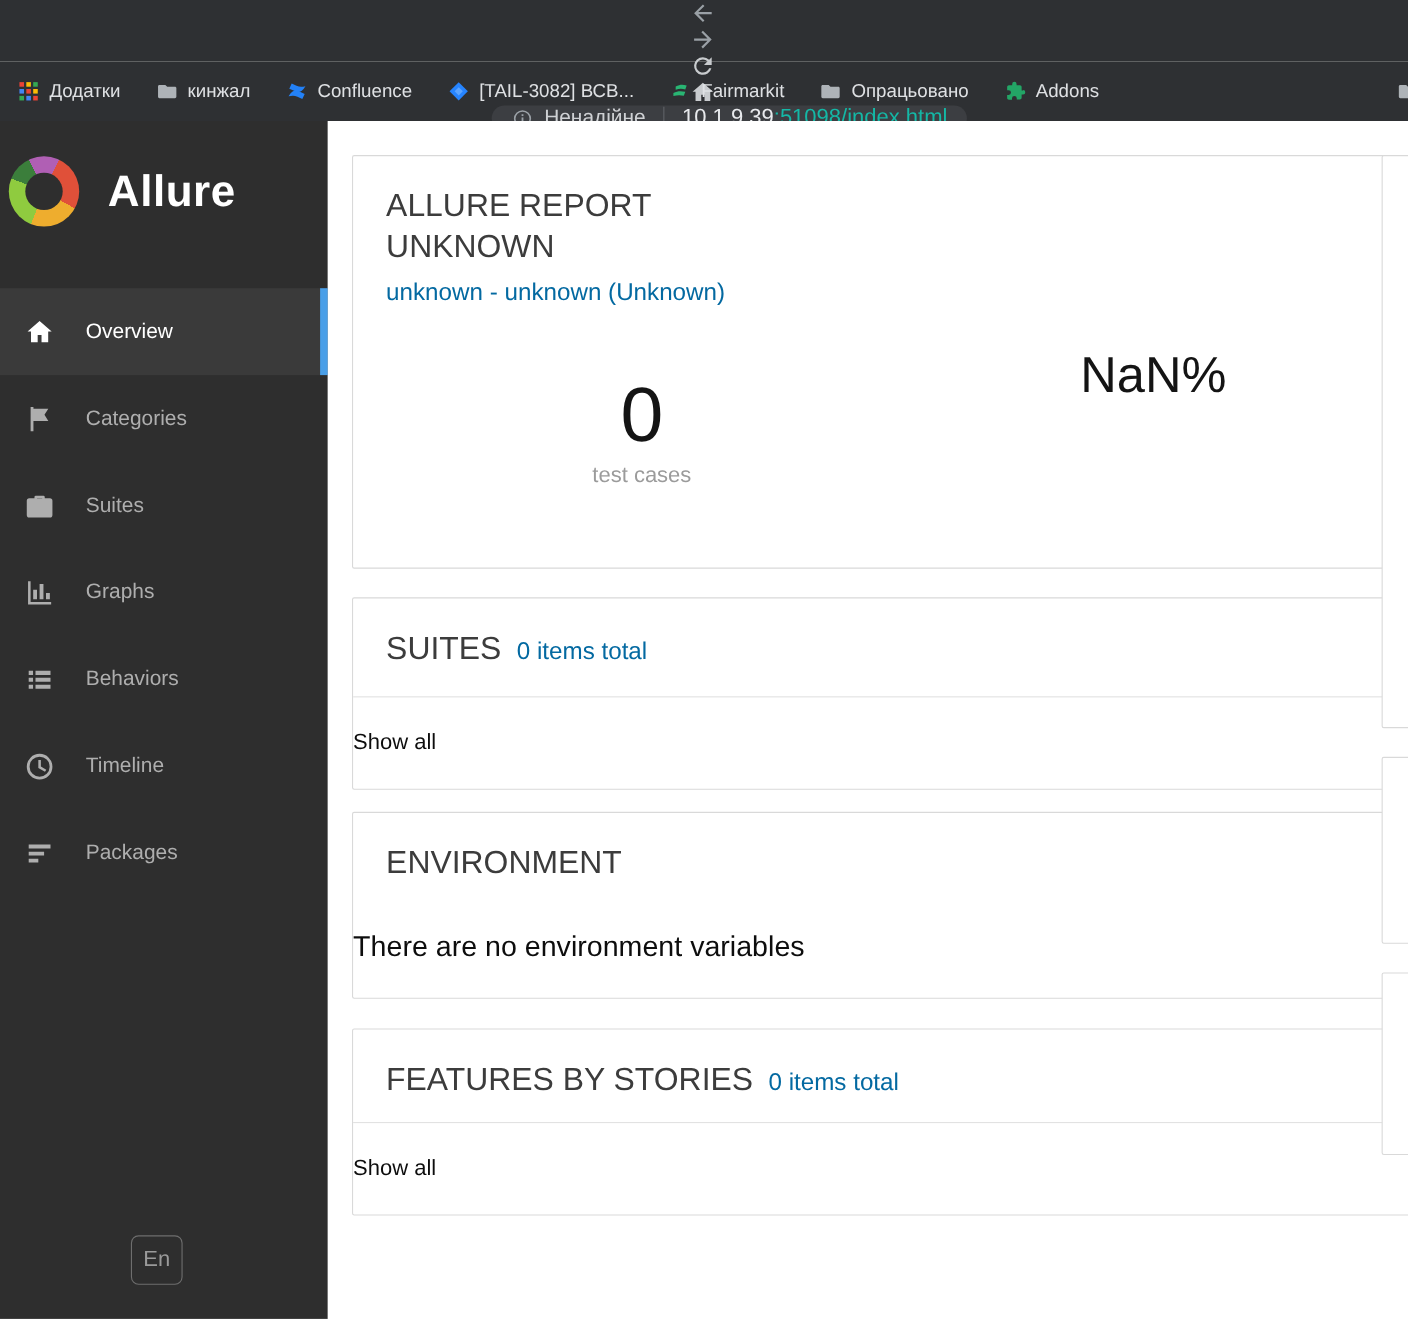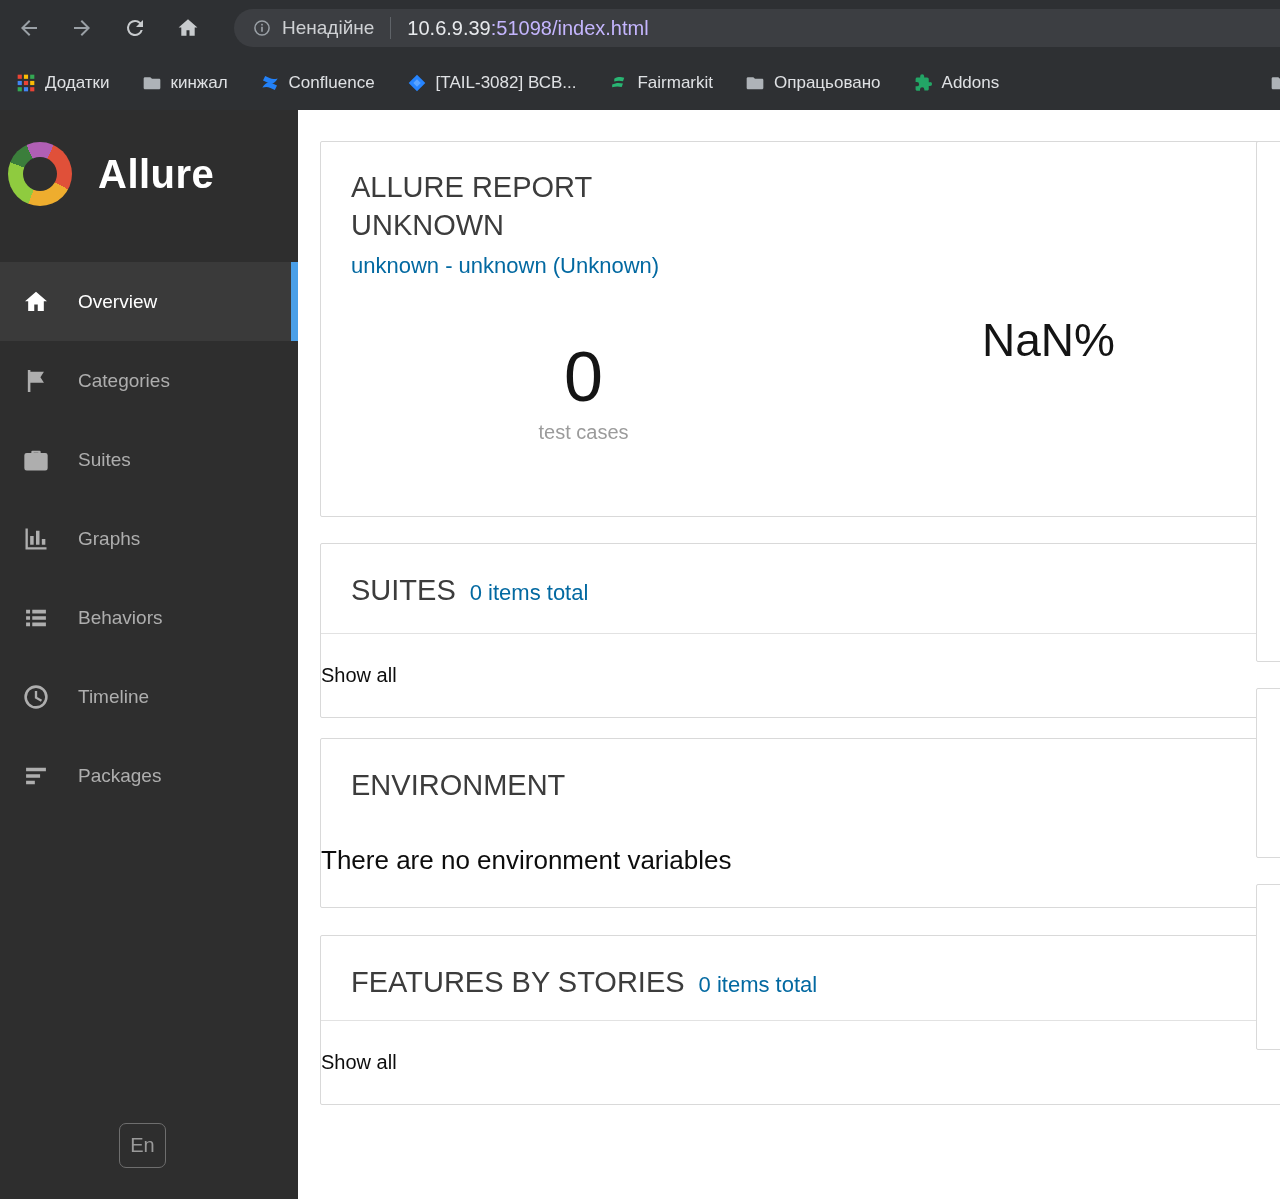"Ненадійне" .toolbar { flex-direction: none -> column }
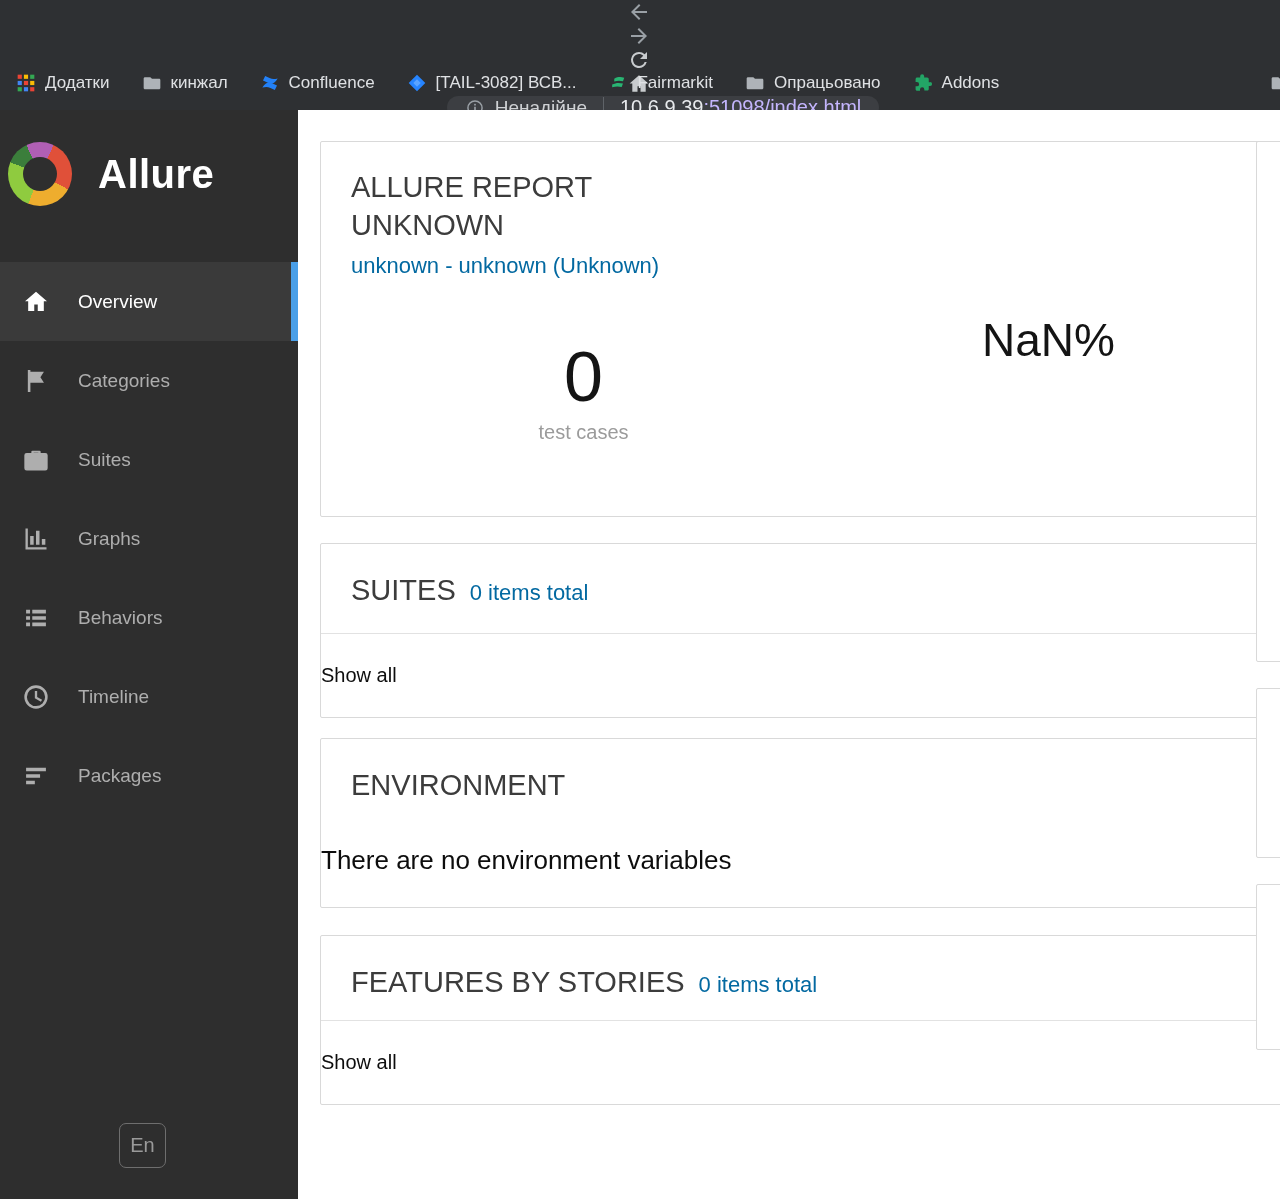"10.6.9.39" span { text: 10.6.9.39 -> 10.1.9.39 }
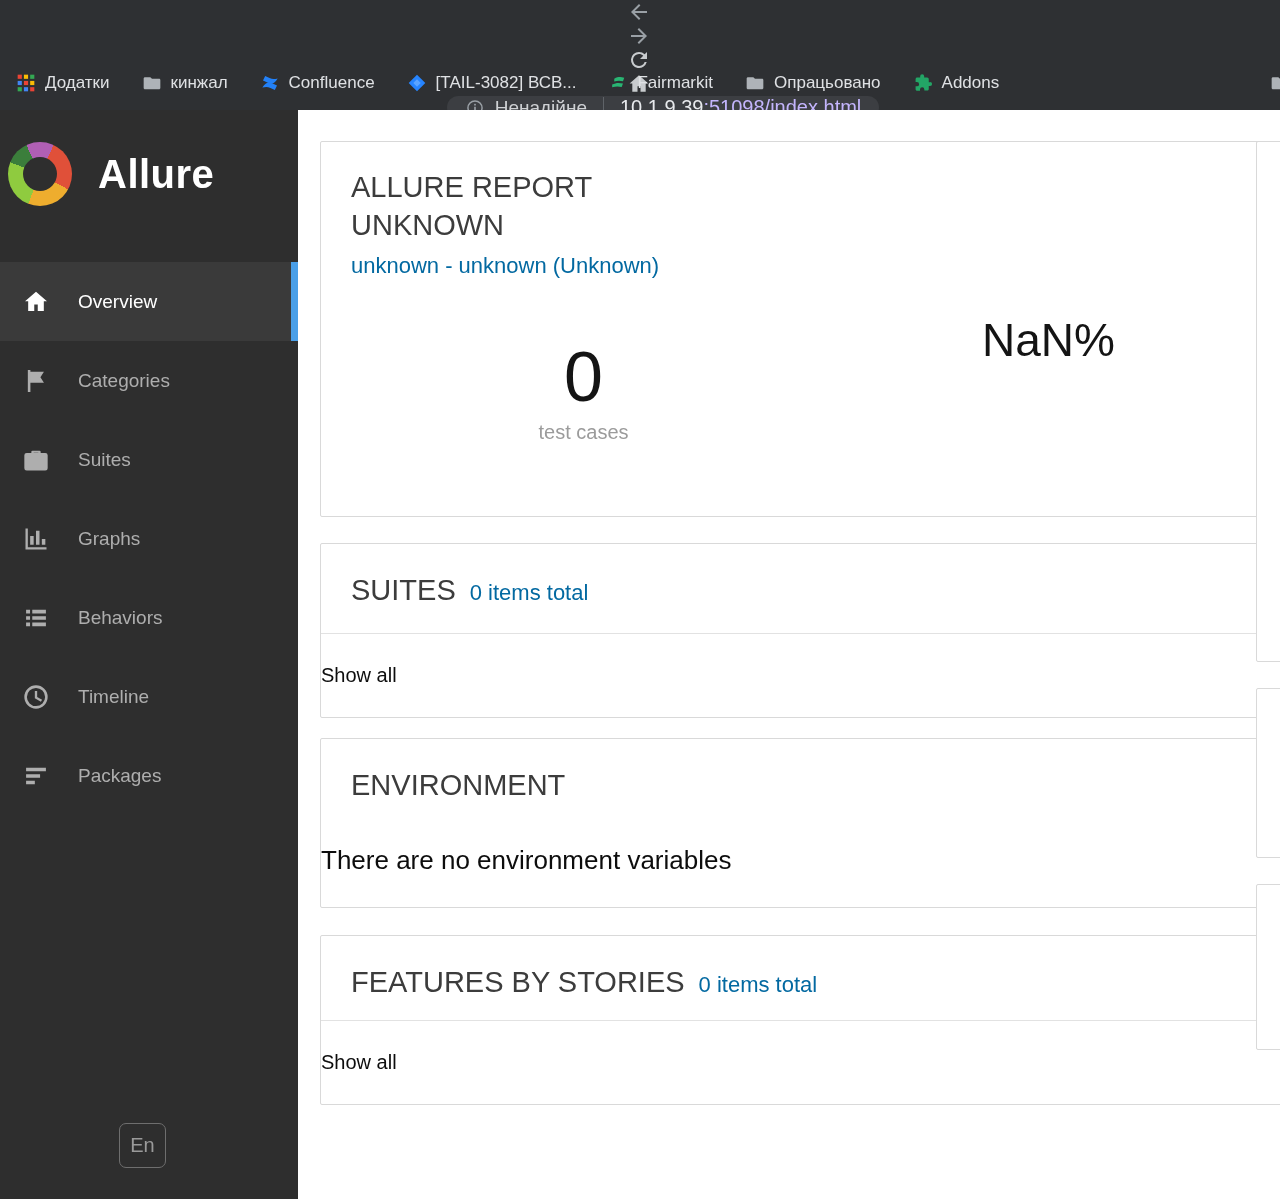":51098/index.html" .omnibox .url .url-rest { color: #c4b5fd -> #14b8a6 }
